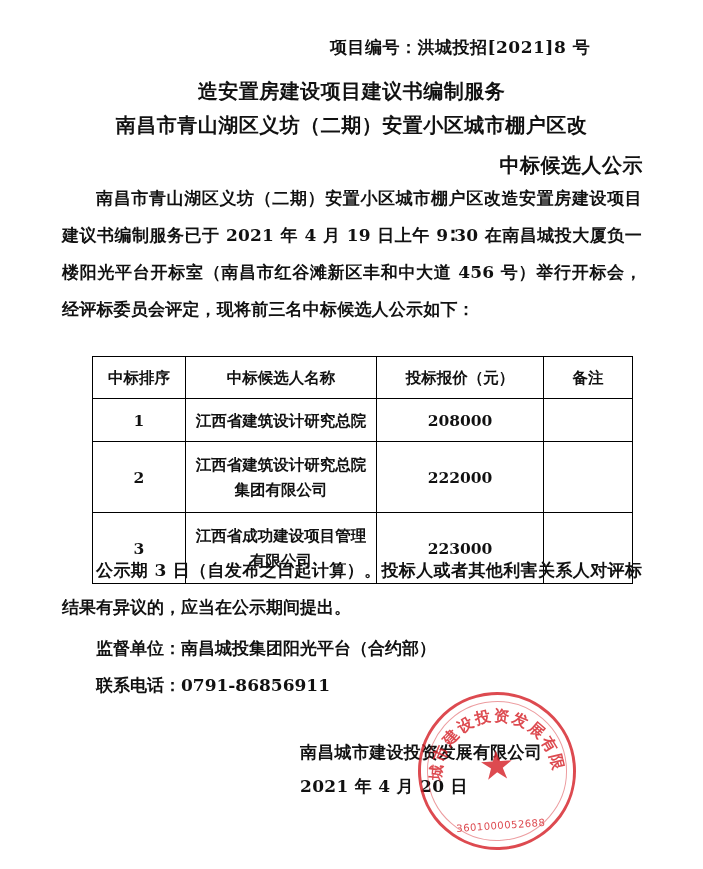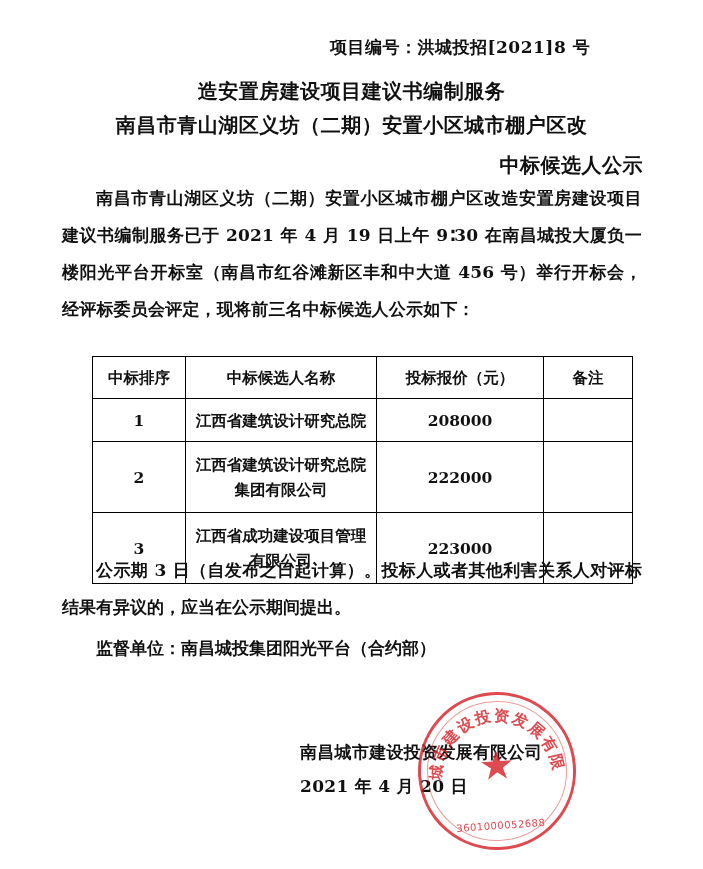"联系电话：0791-86856911" div.contact-line { html: none -> <div>联系电话：0791-86856911</div> }
